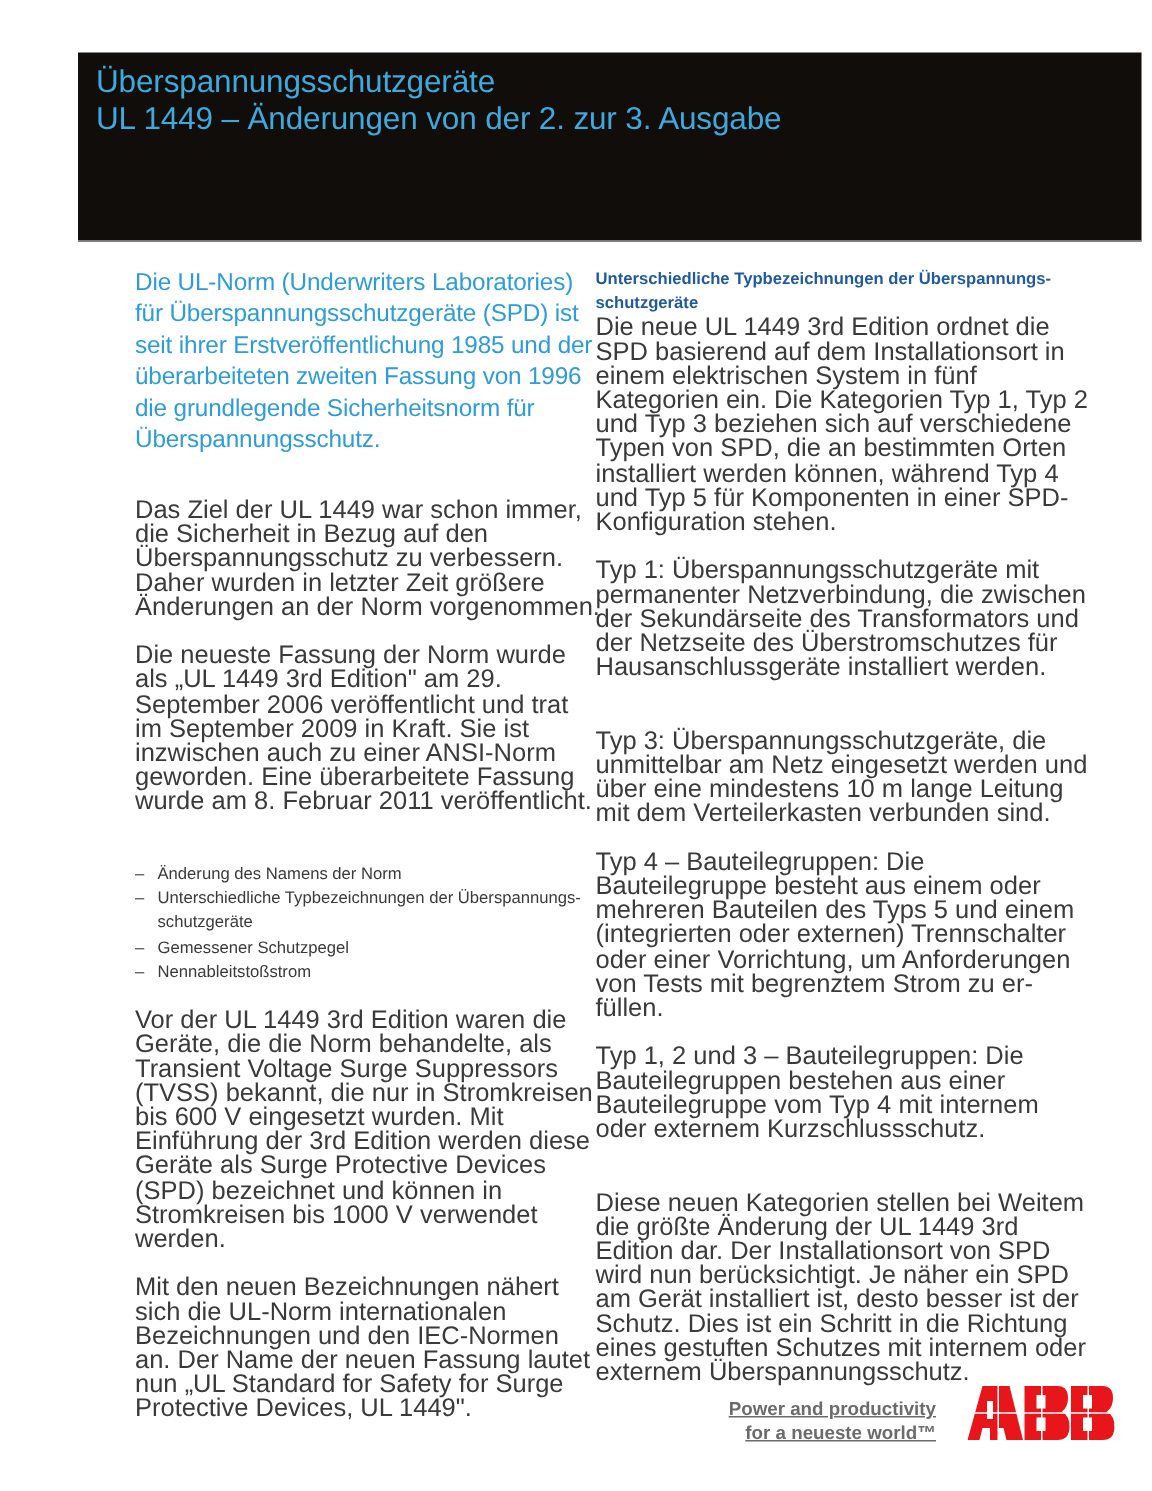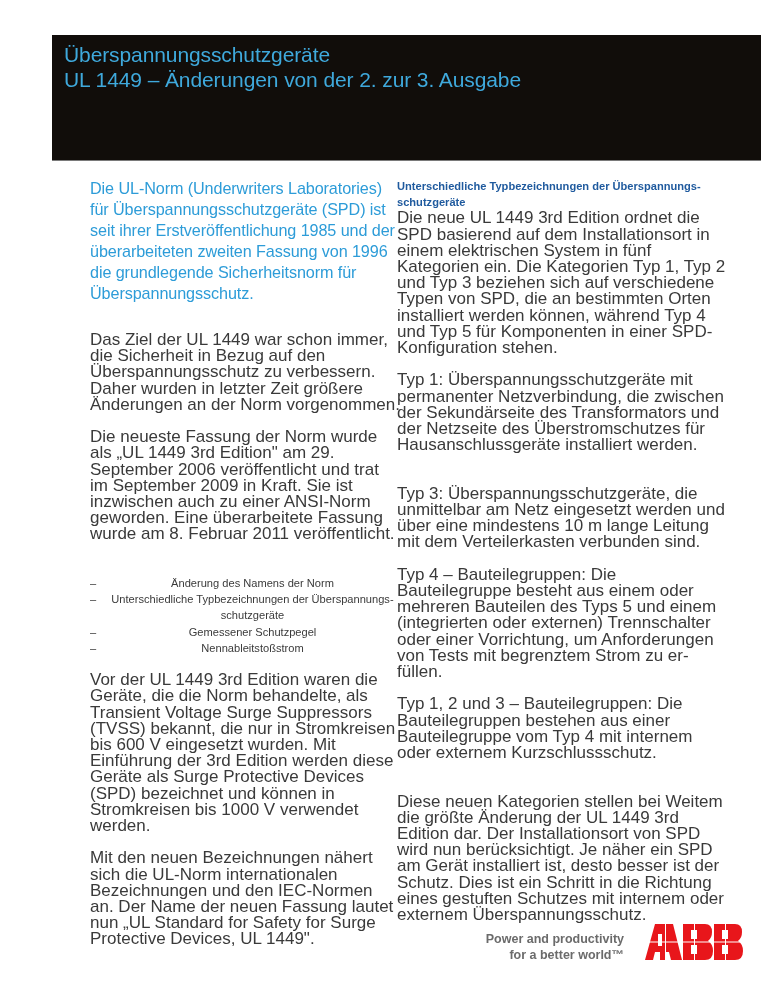"Änderung des Namens der Norm" ul.dash { text-align: center -> none }
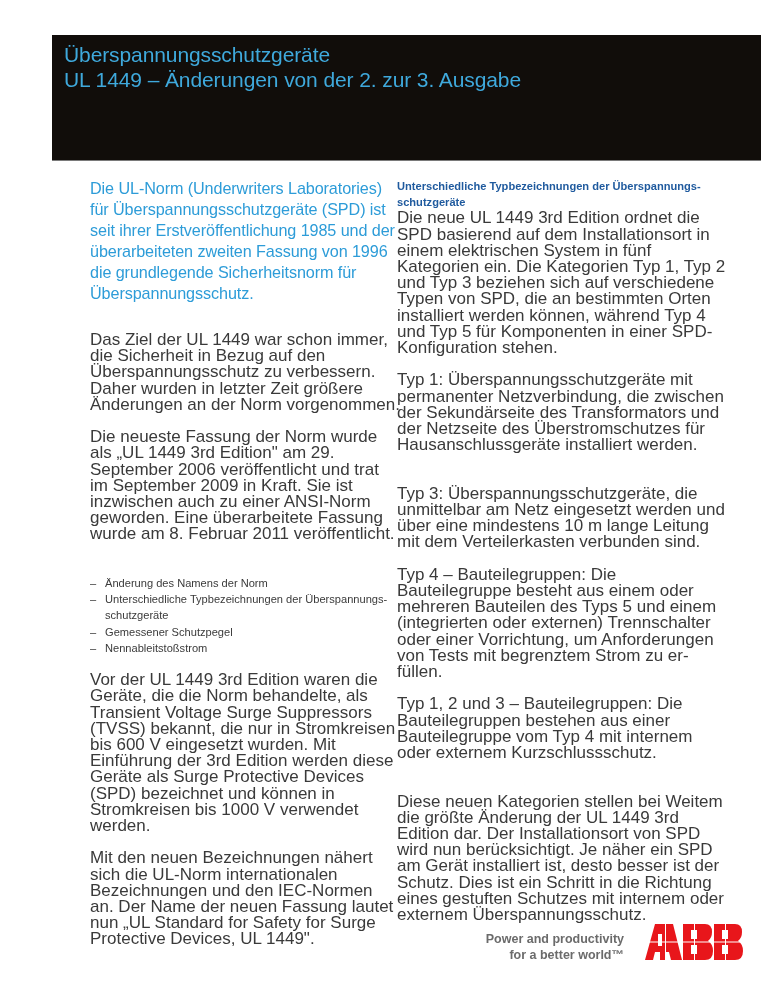"Power and productivity" .footer-slogan { text-decoration: none -> underline }
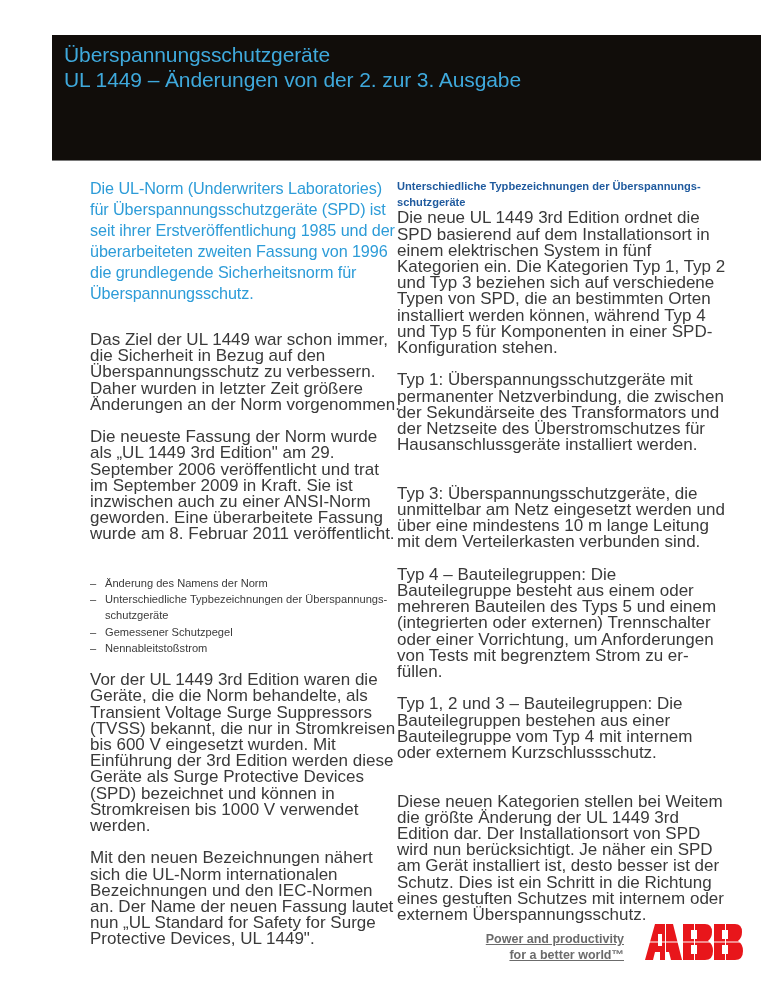"for a better world™" div { text: better -> neueste }
